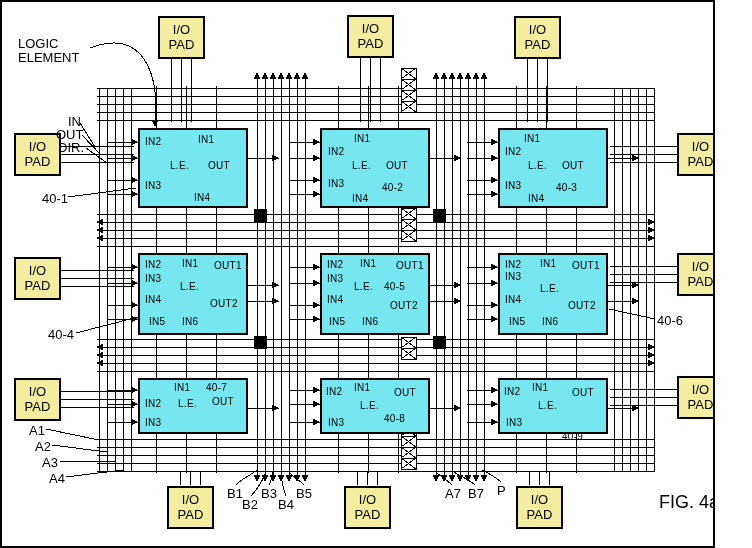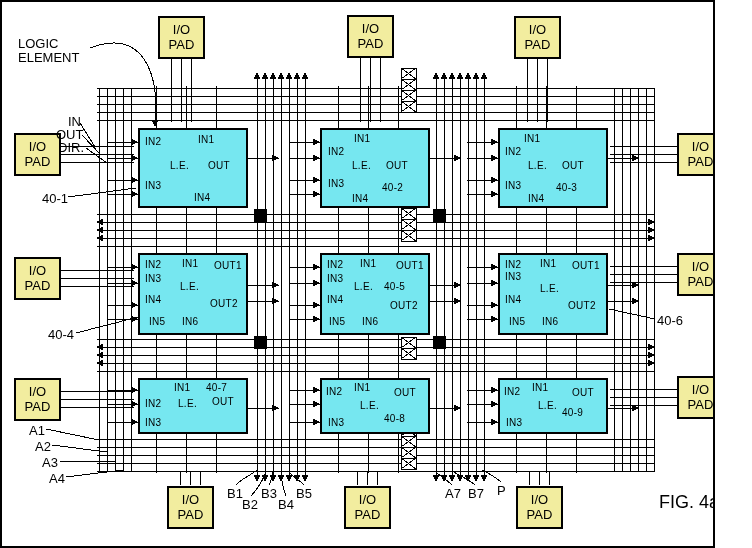"40-9" span.blabel { top: 27px -> 51px }
